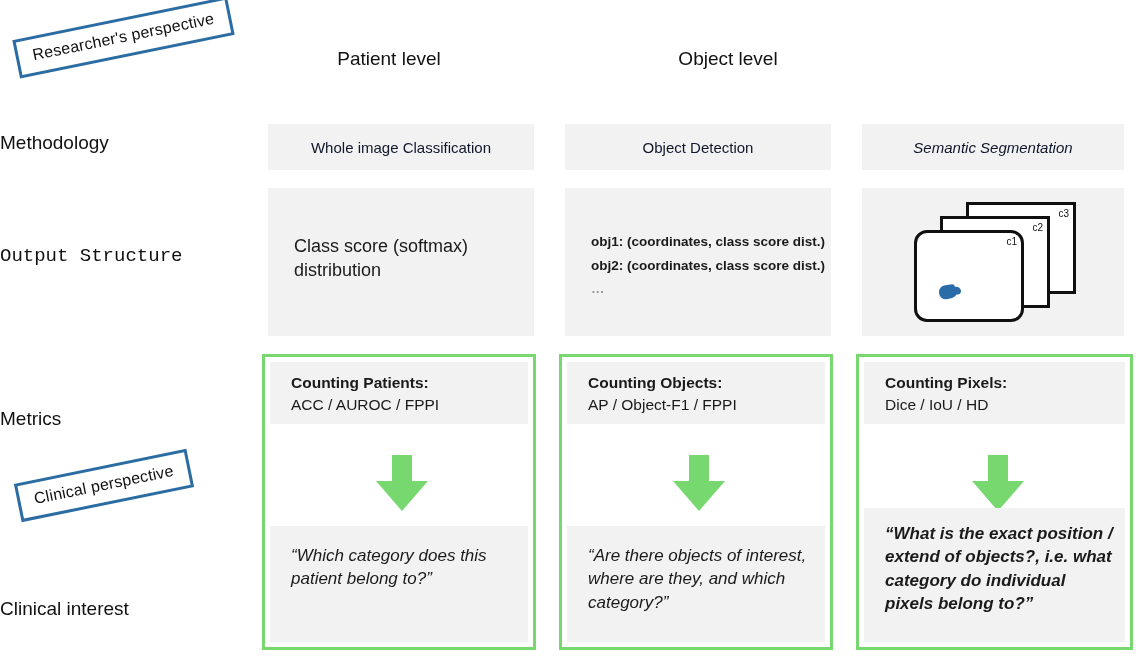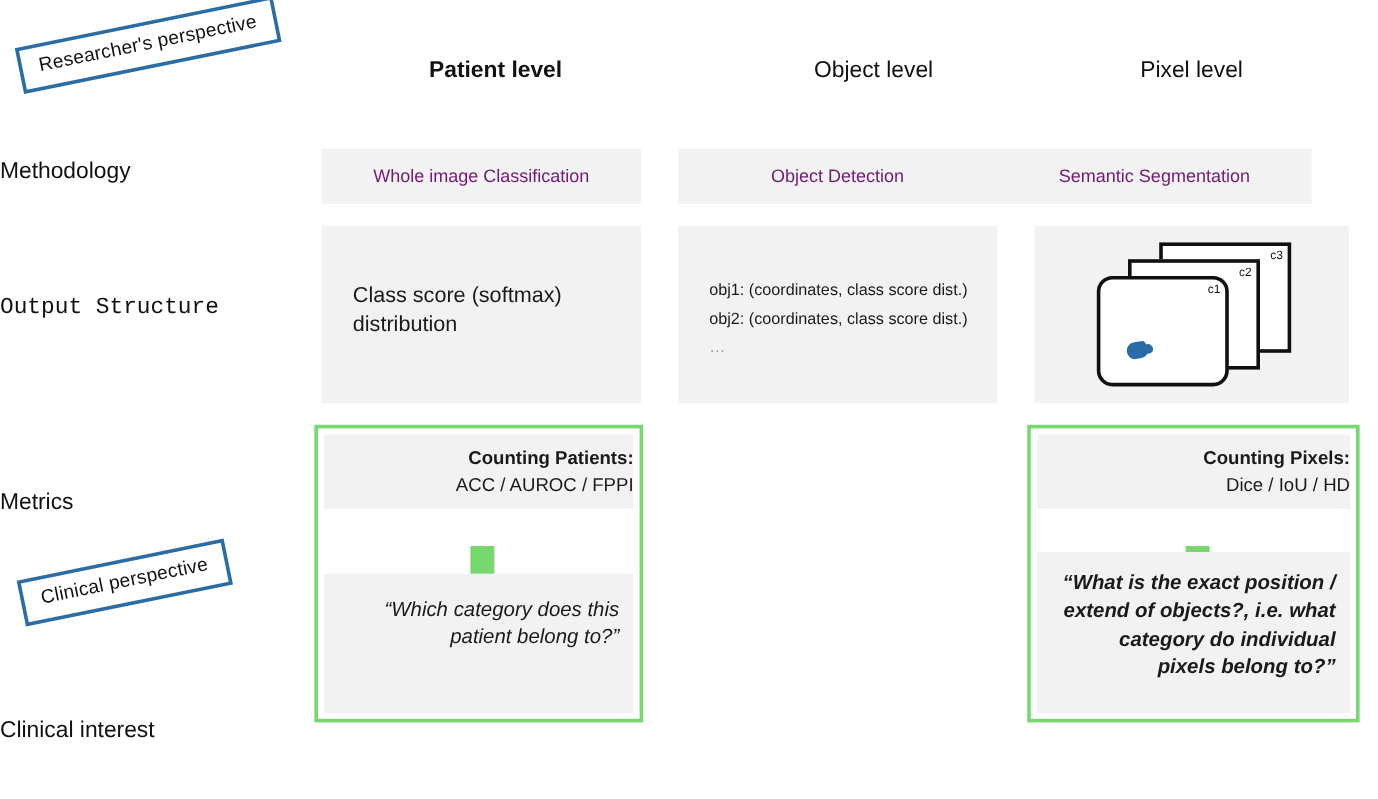"Patient level" div.col-header { font-weight: bold -> none; left: 280px -> 256px }
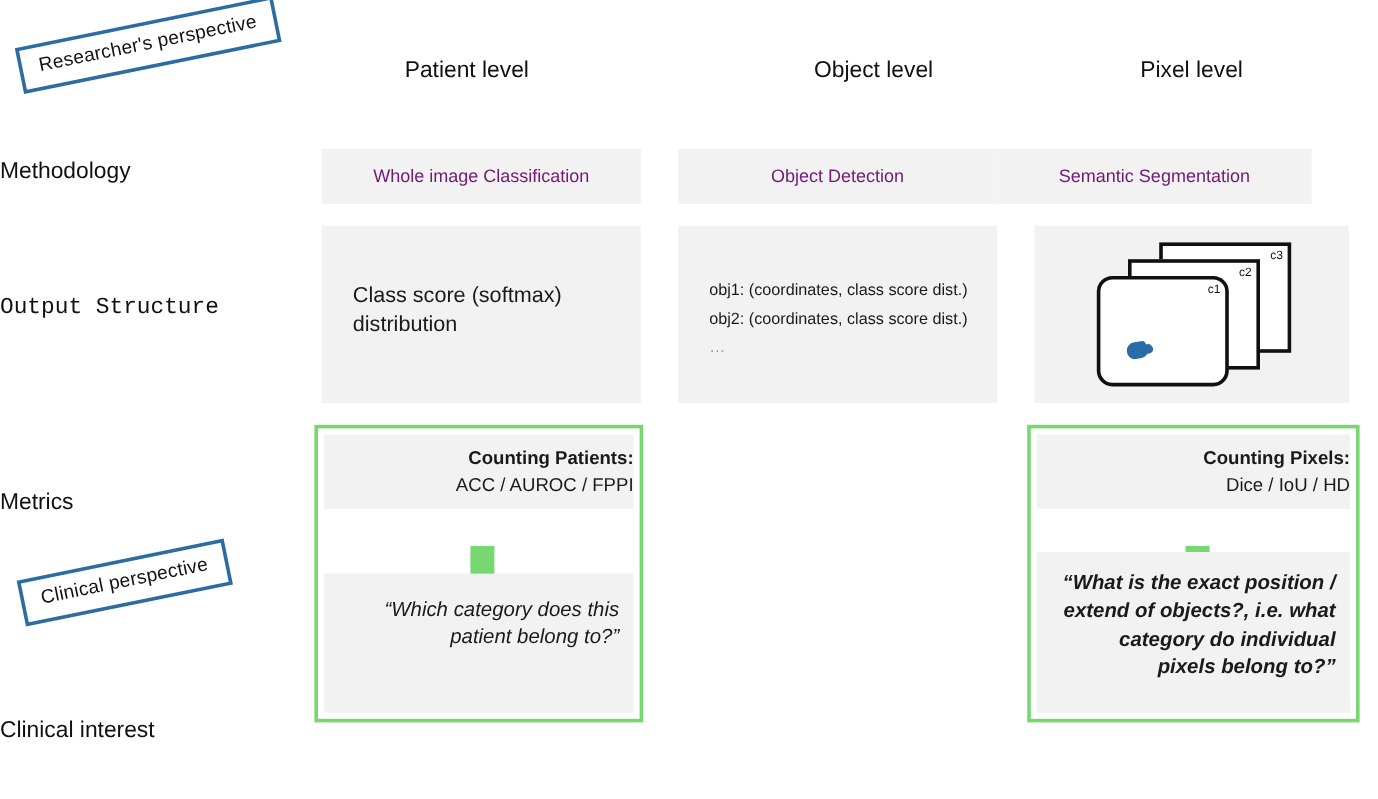"Pixel level" div.col-header { html: <div>Pixel level</div> -> none }
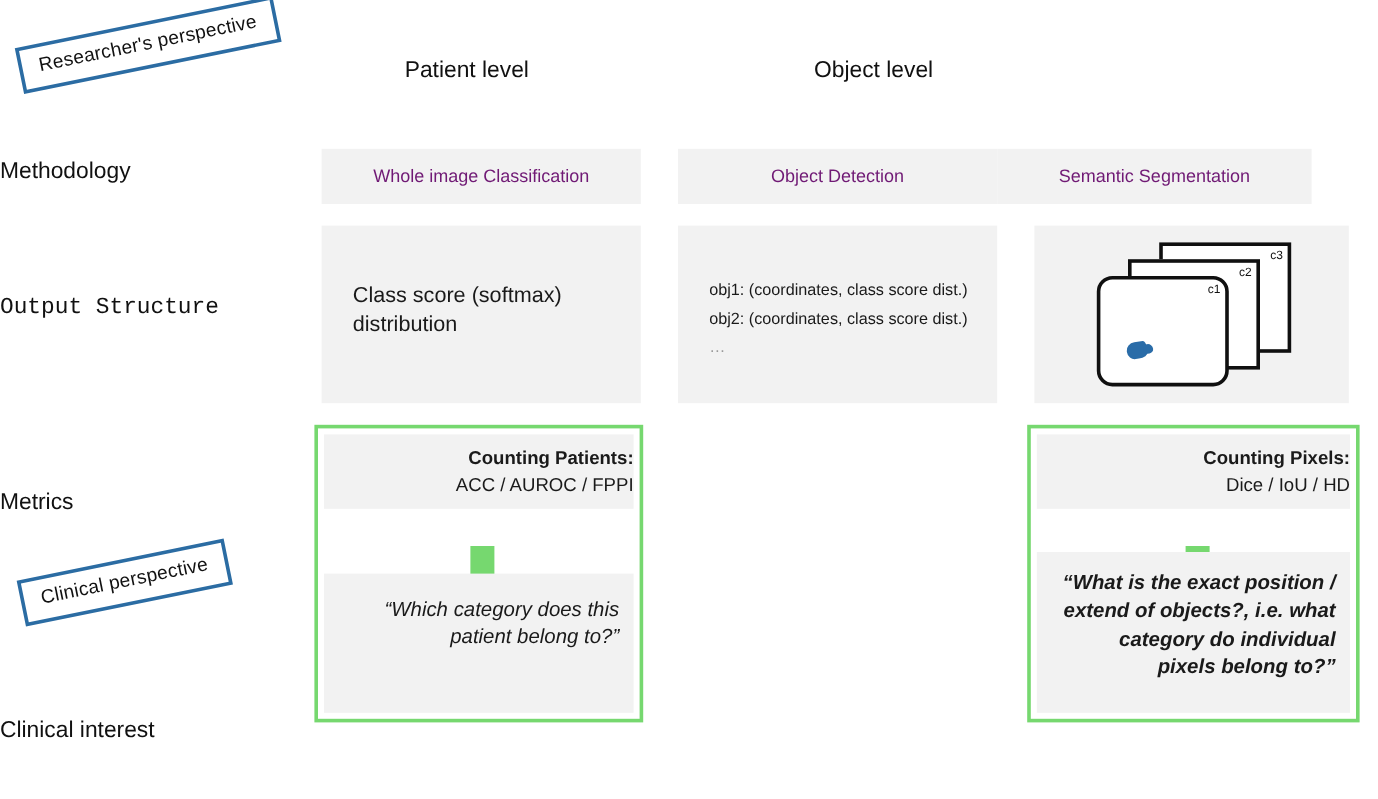"Whole image Classification" .panel-method { color: #701a75 -> #0f172a }
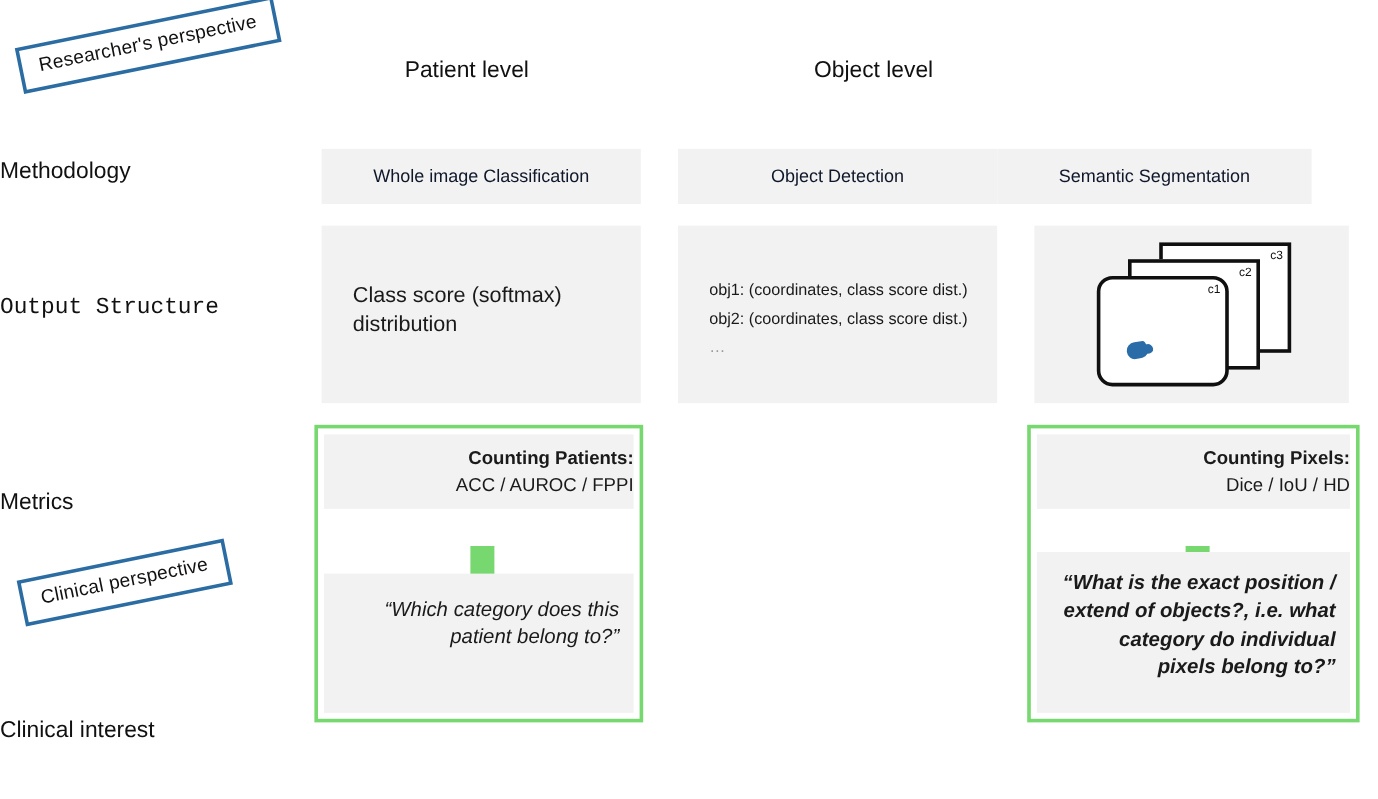"Semantic Segmentation" div.panel { font-style: none -> italic; left: 831px -> 862px }
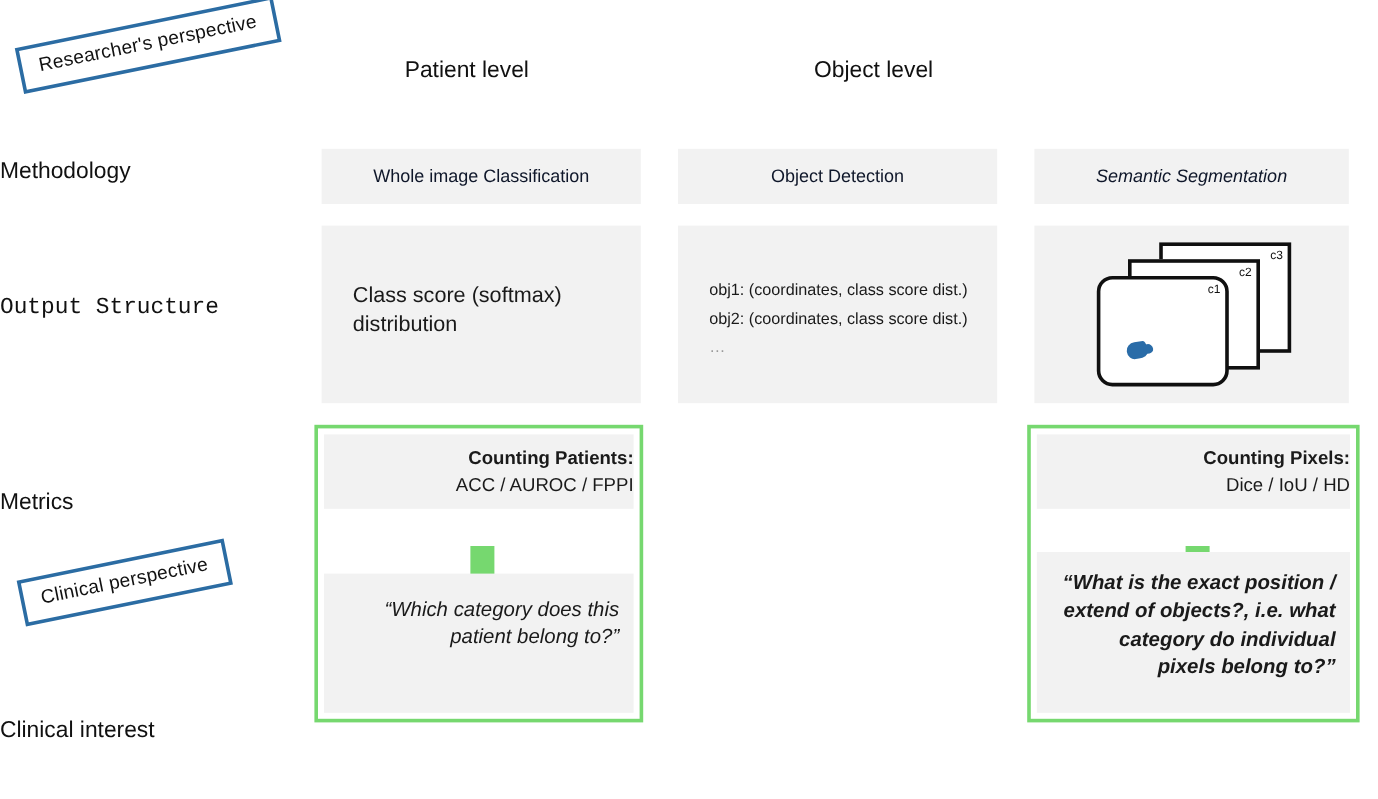"obj1: (coordinates, class score dist.)" .panel-output.mono-list { font-weight: none -> bold }
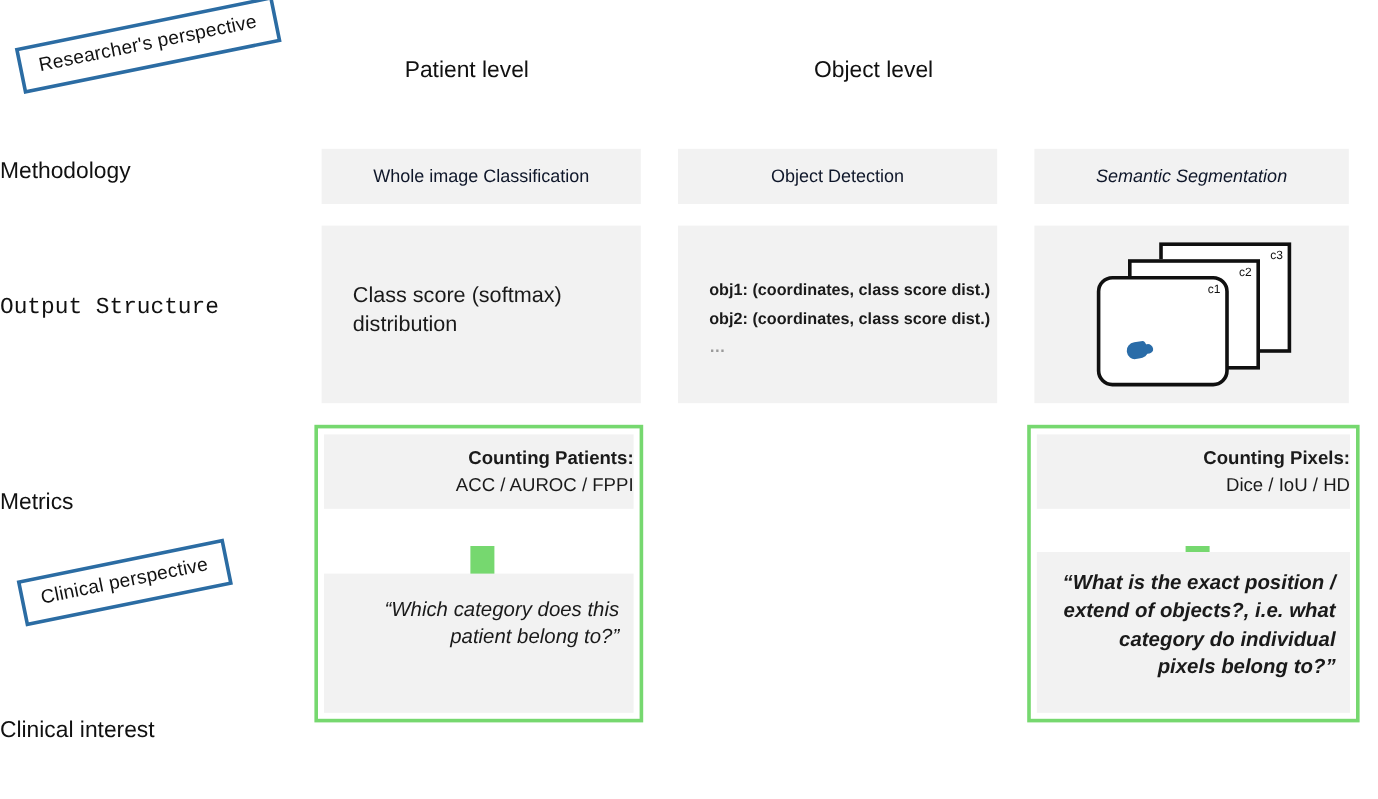"Counting Patients:" .green-box { height: 248px -> 296px; text-align: right -> none }
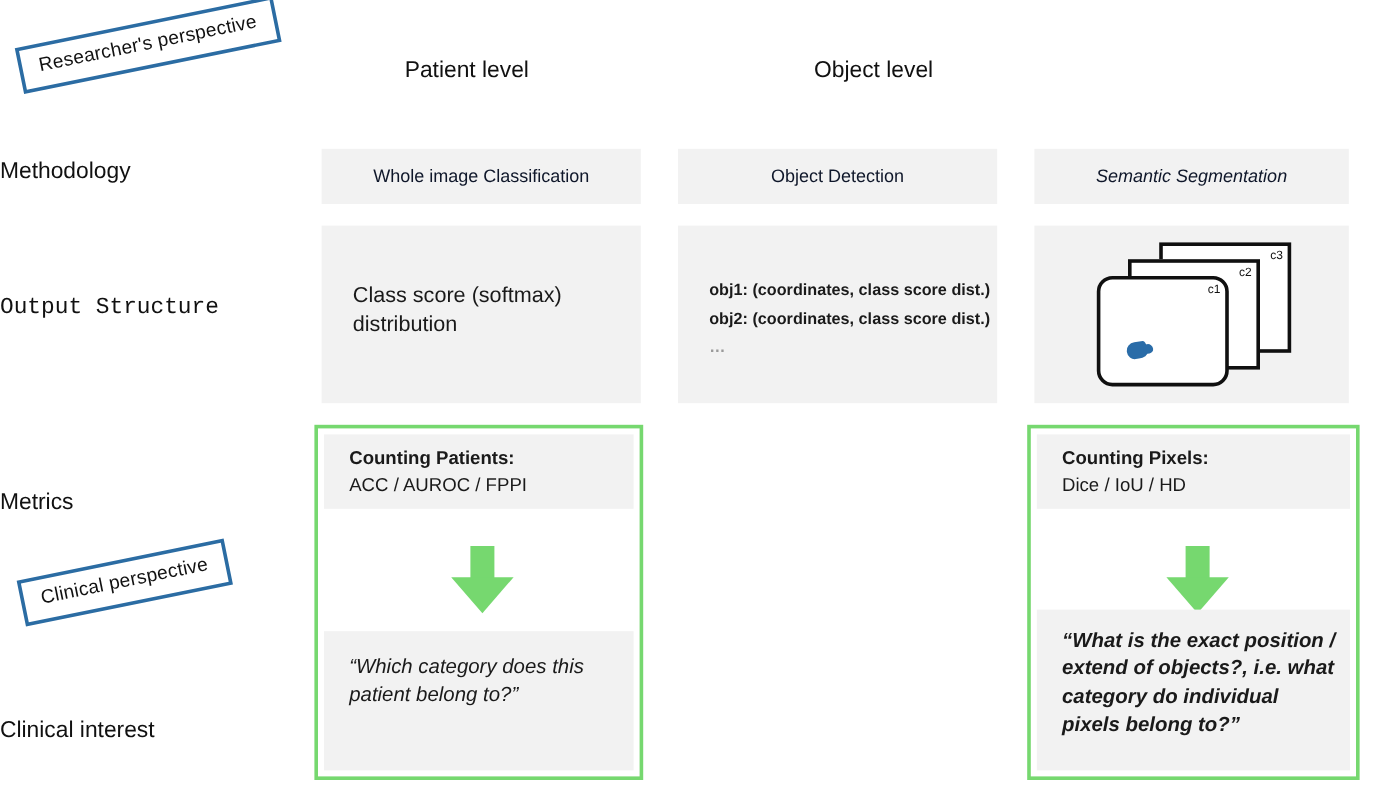"Counting Objects:" div.green-box { html: none -> <div> <div> <div>Counting Objects:</div> <div>AP / Object-F1 / FPPI</div> </div> <div> <span></span> <span></span> </div> <div>“Are there objects of interest, where are they, and which category?”</div> </div> }
